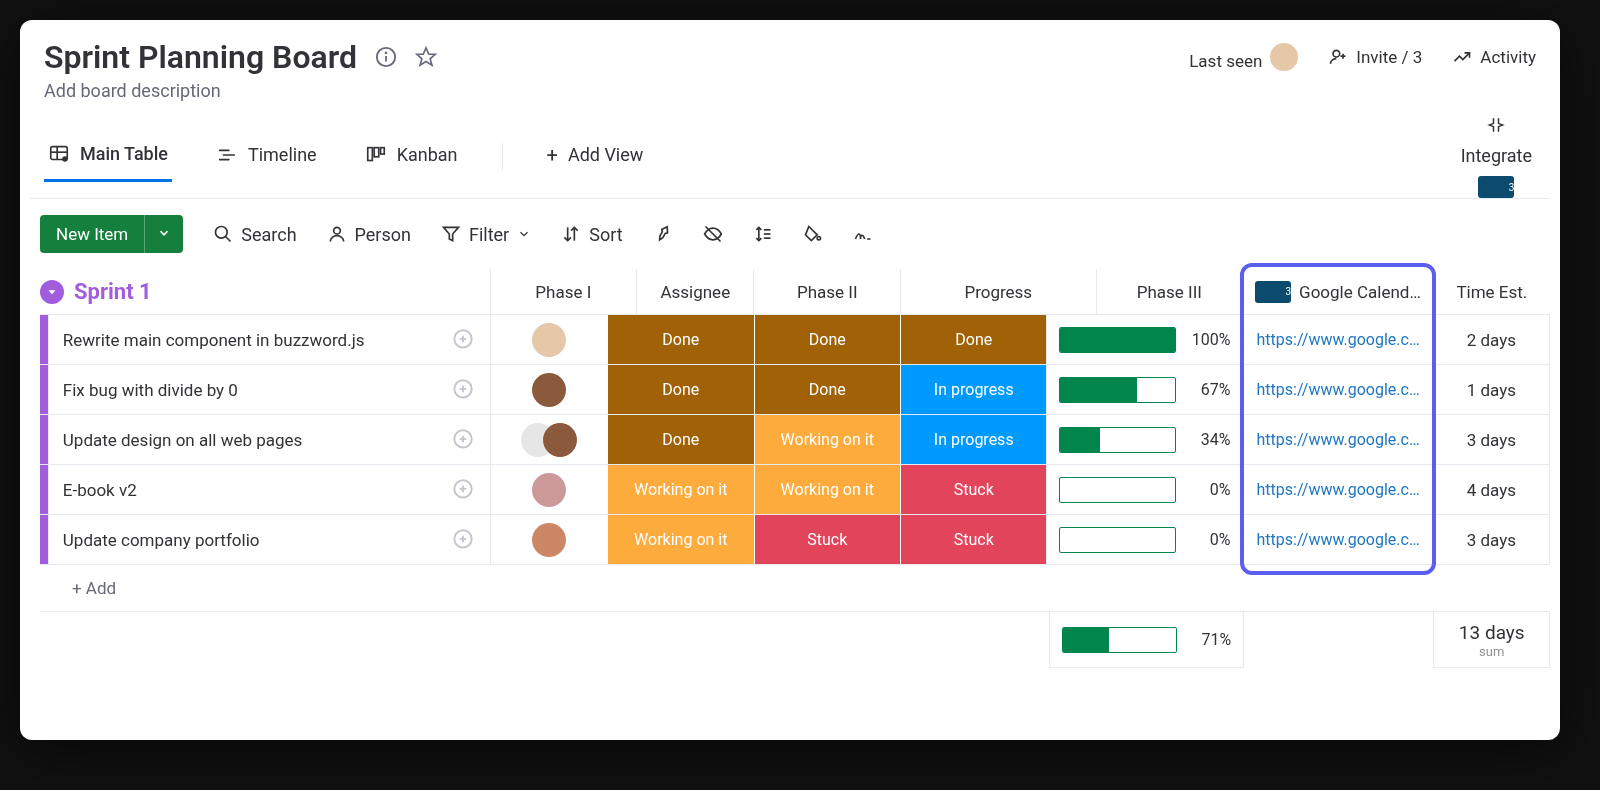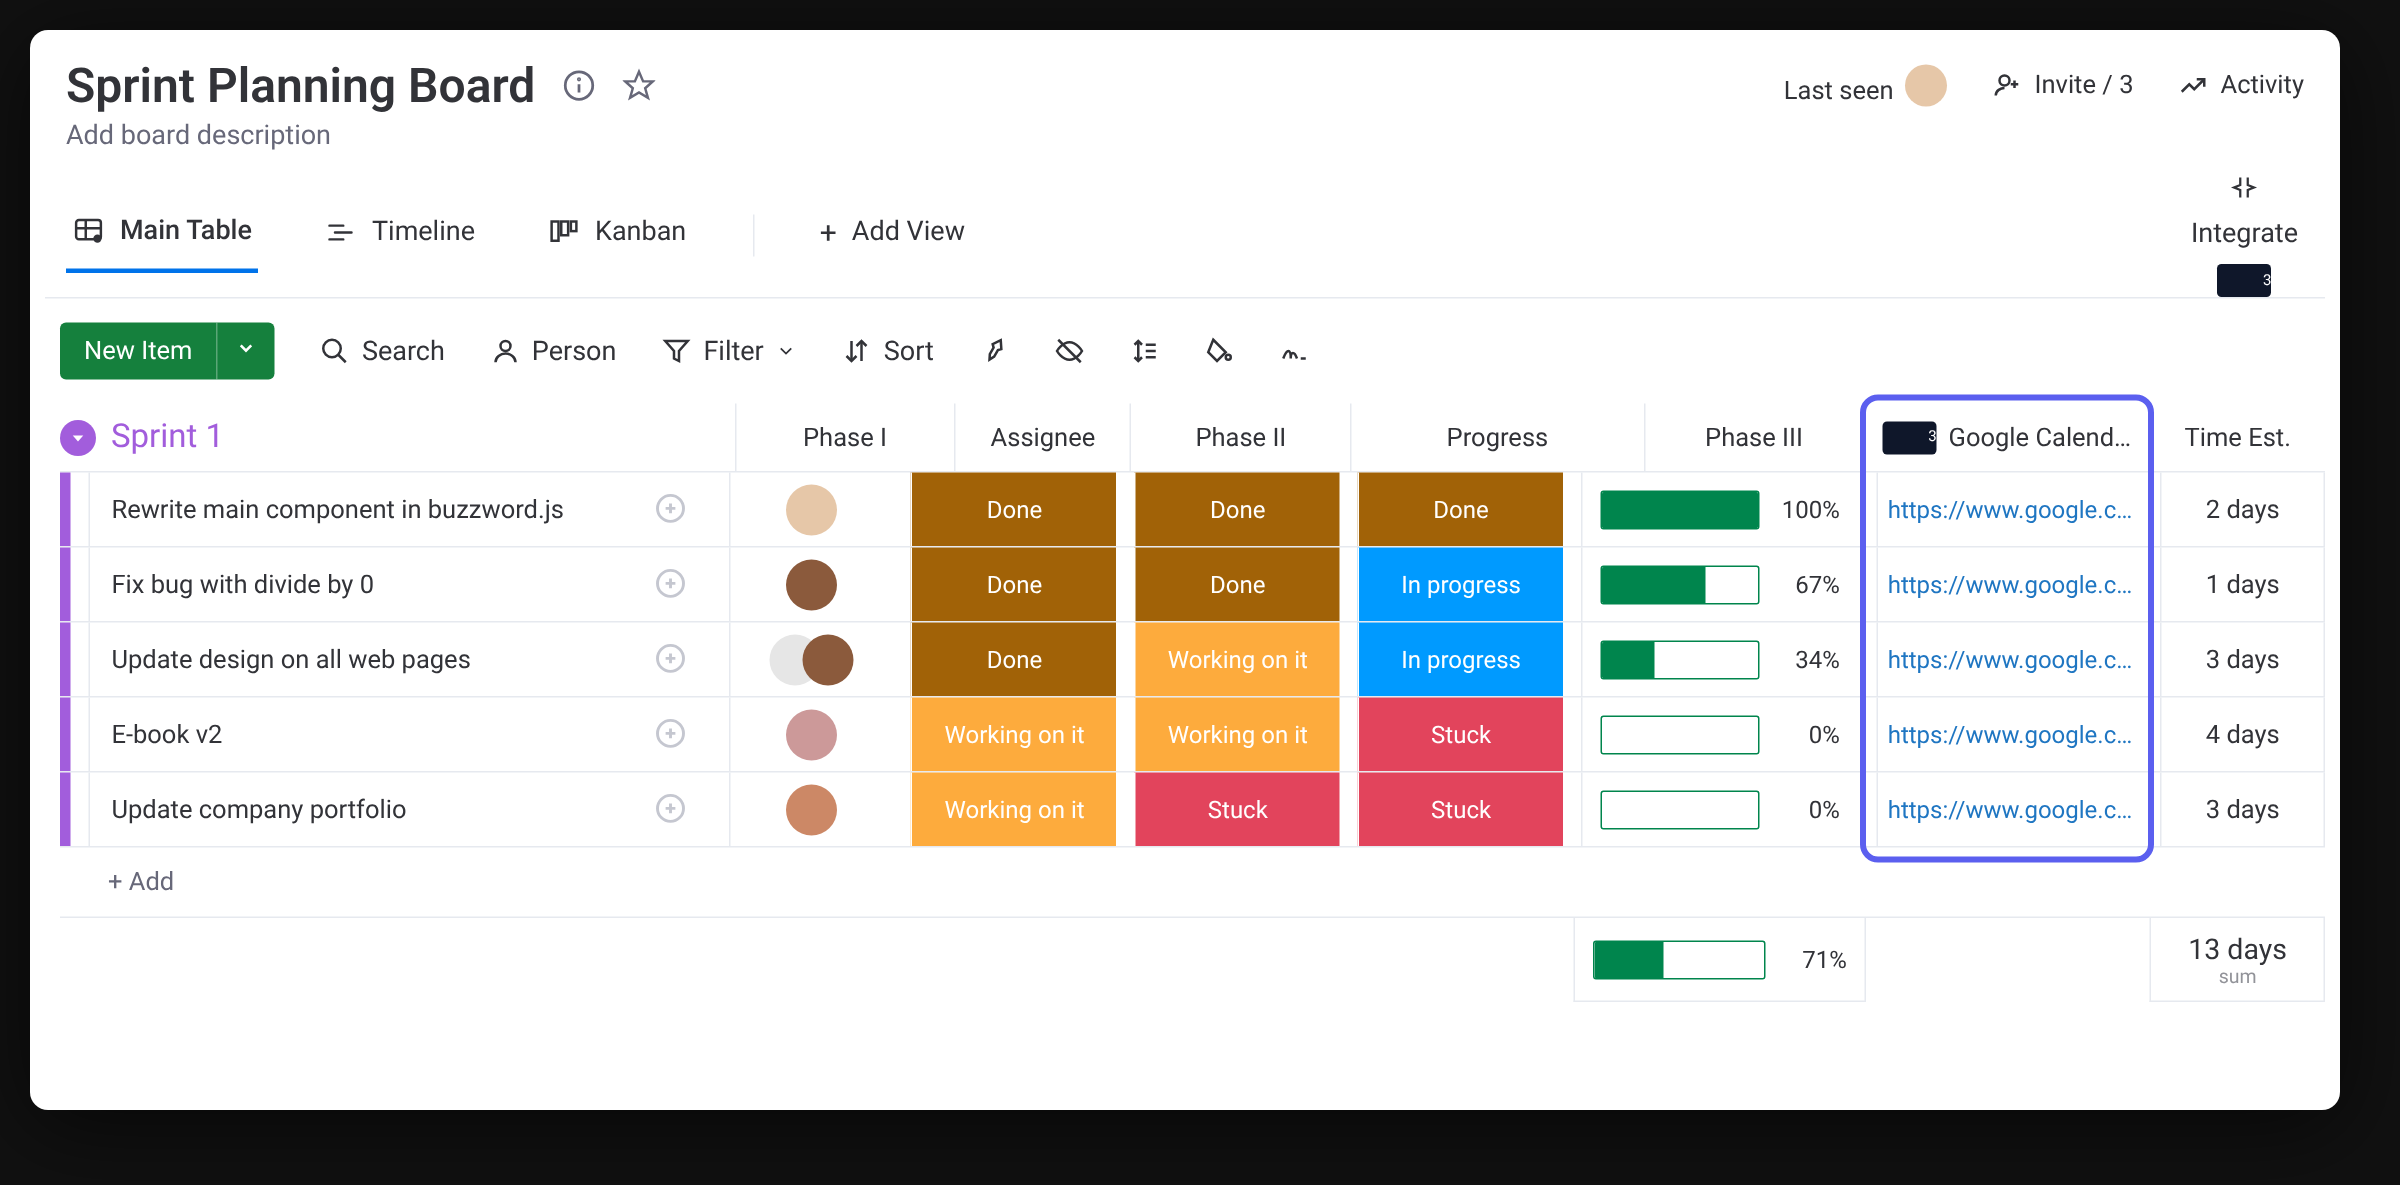"31" .gc-icon { background: #0f172a -> #0c4a6e }
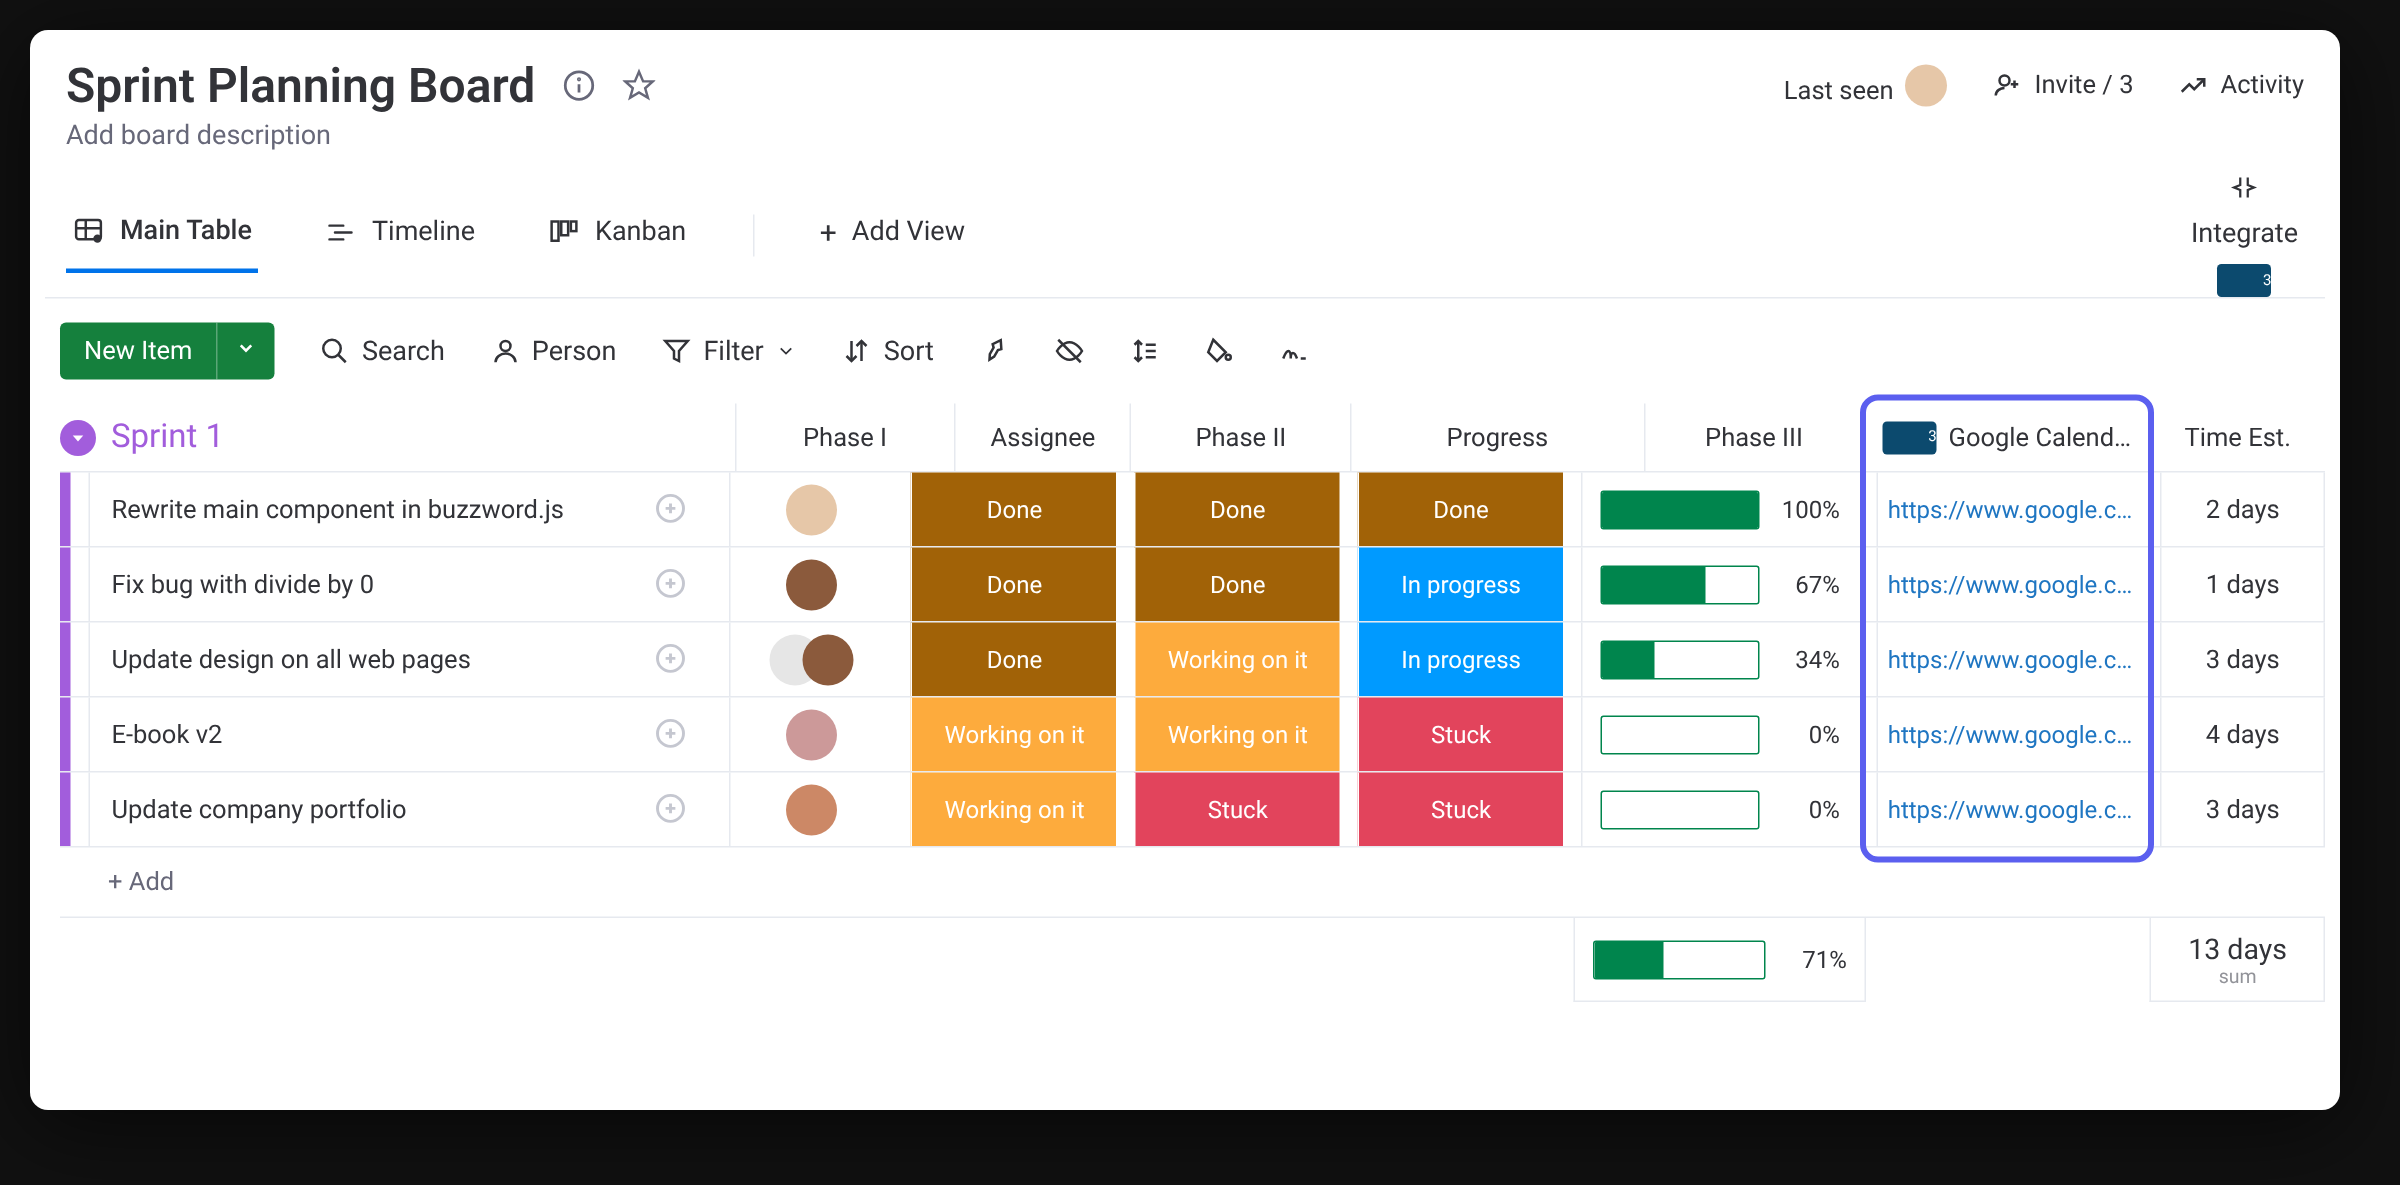"Sprint 1" .group-name { font-weight: 400 -> 700 }
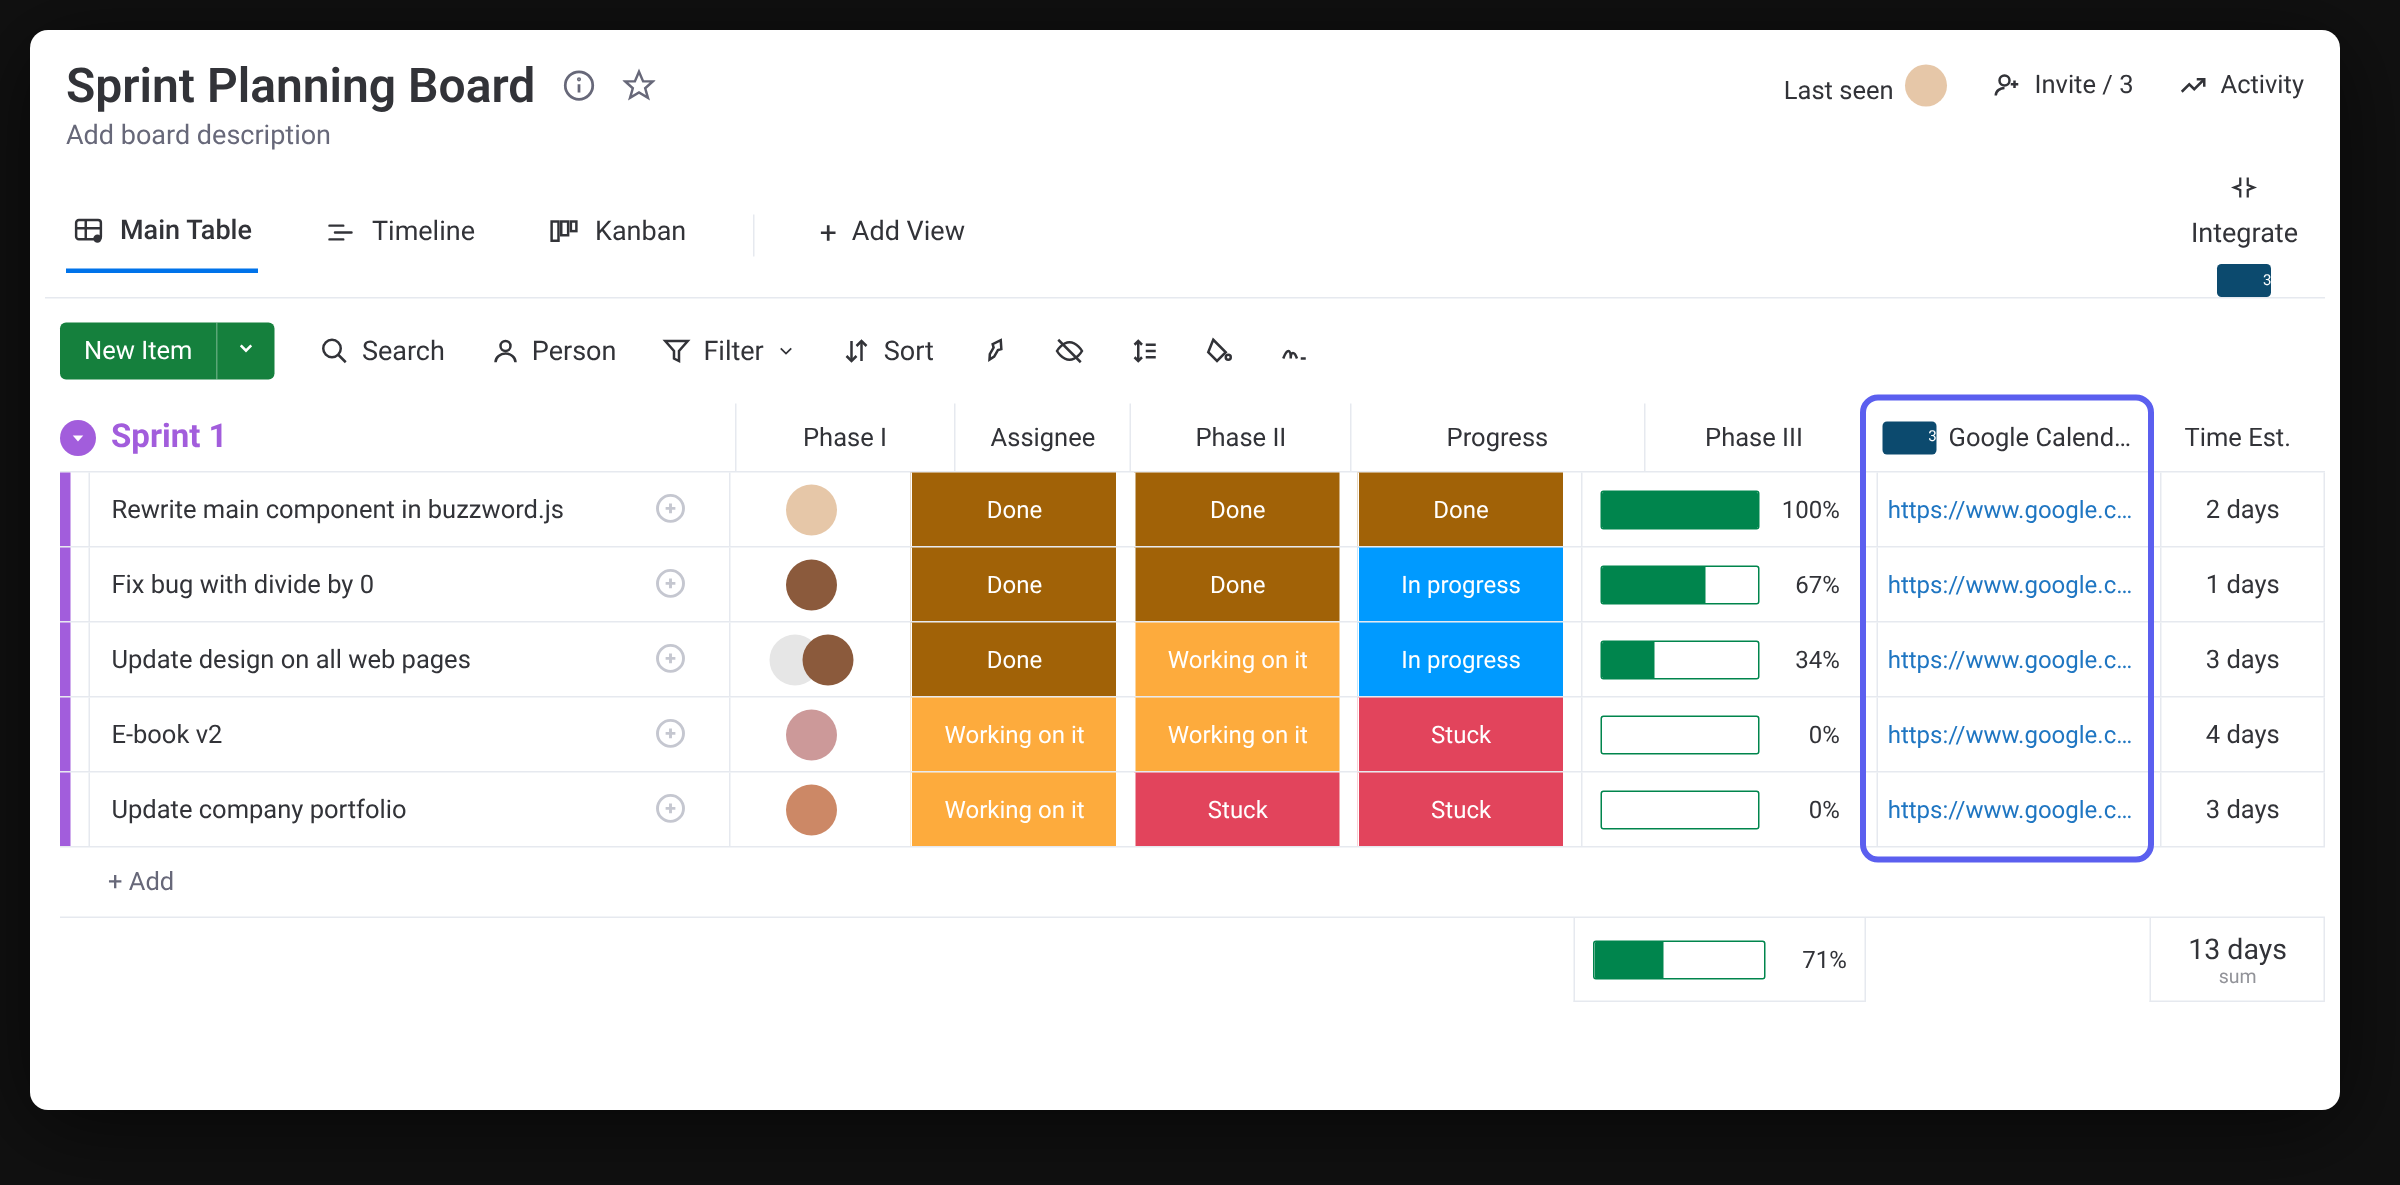"Rewrite main component in buzzword.js" .row { gap: 12px -> none }
